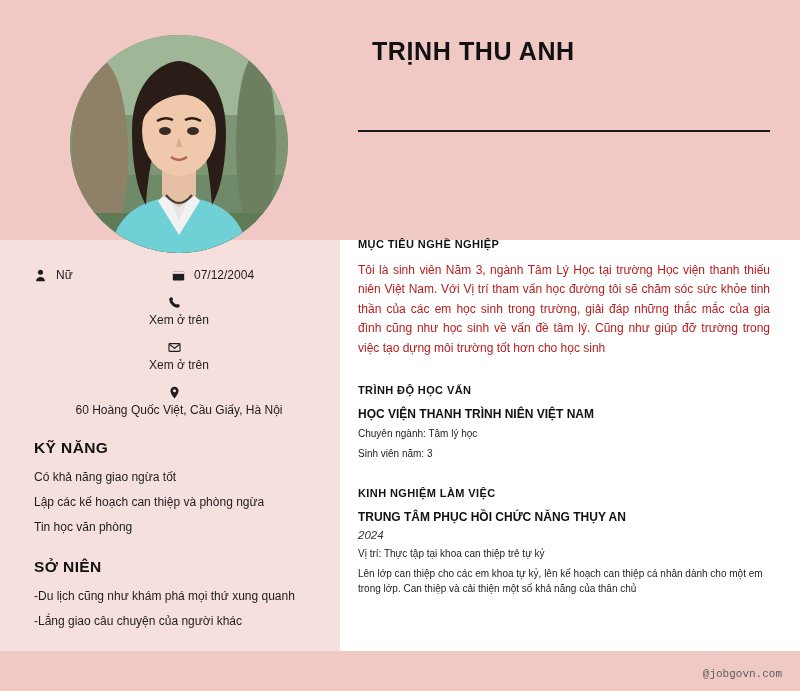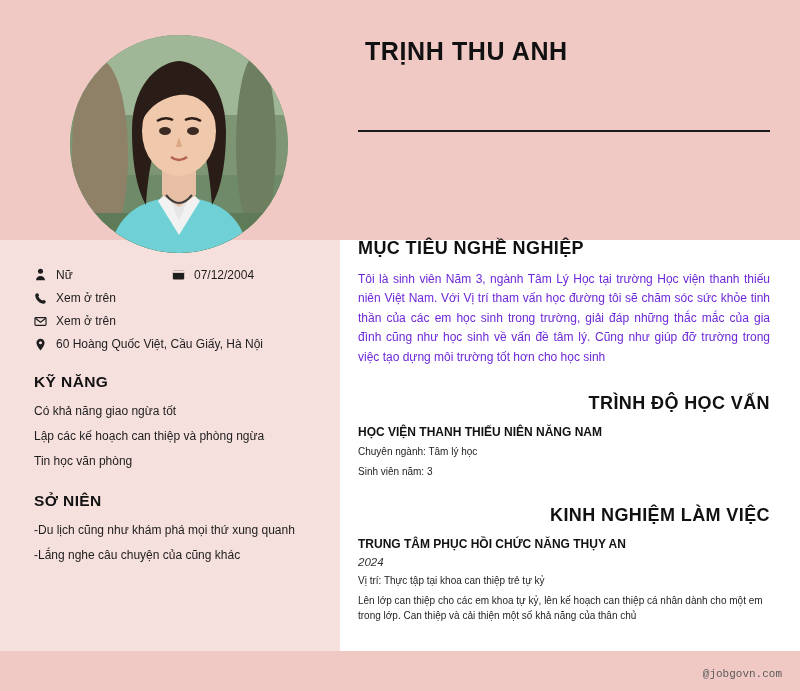"TRỊNH THU ANH" .cv-name { margin: 0 0 16px 7px -> 0 0 16px 14px }
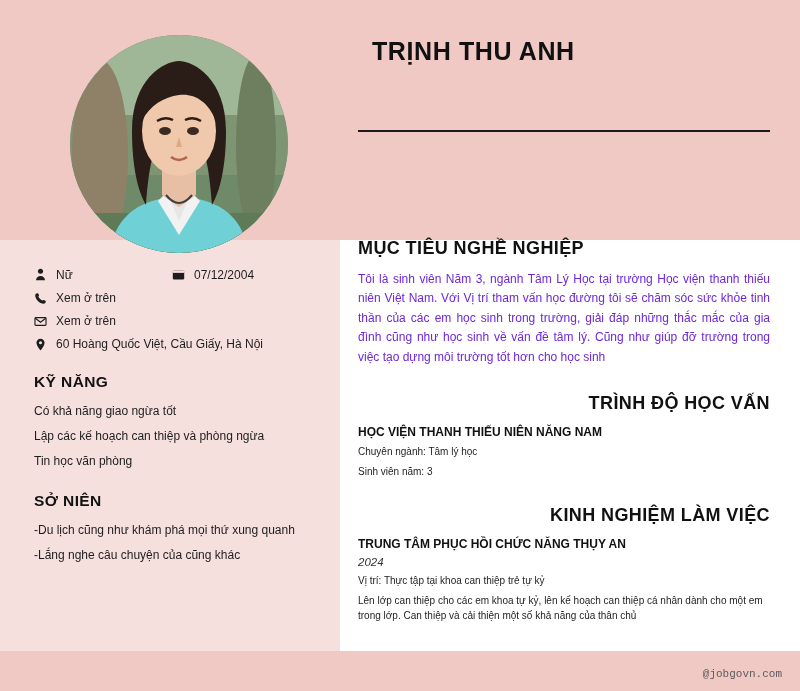"MỤC TIÊU NGHỀ NGHIỆP" .sec-heading { font-size: 18px -> 11px }
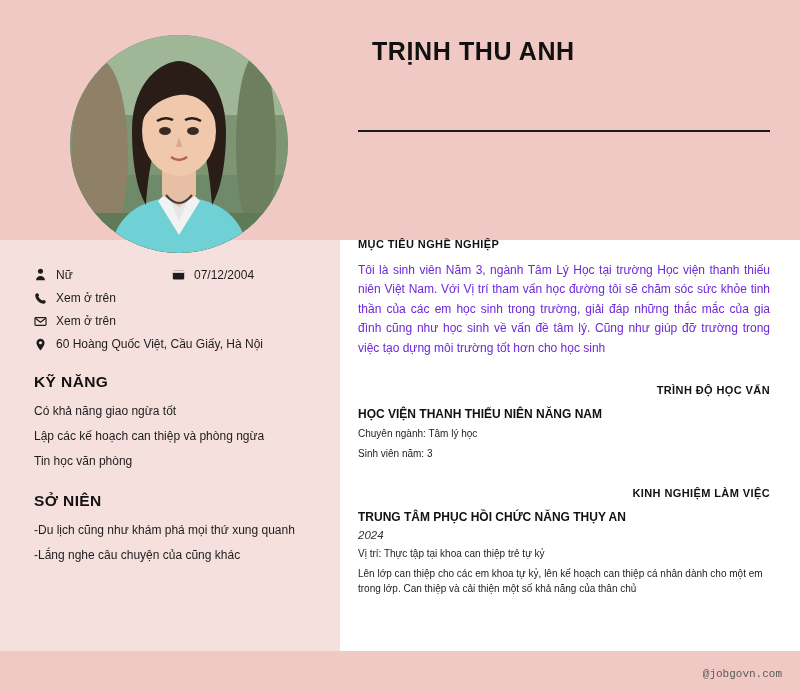"Nữ" .info-half { align-items: flex-start -> flex-end }
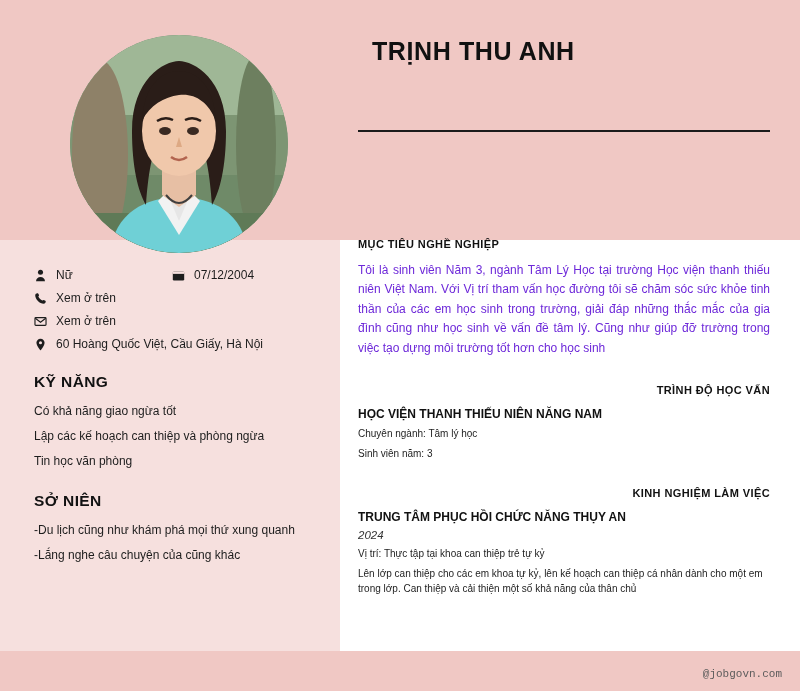"Tôi là sinh viên Năm" .sec-para { color: #6d28d9 -> #b91c1c }
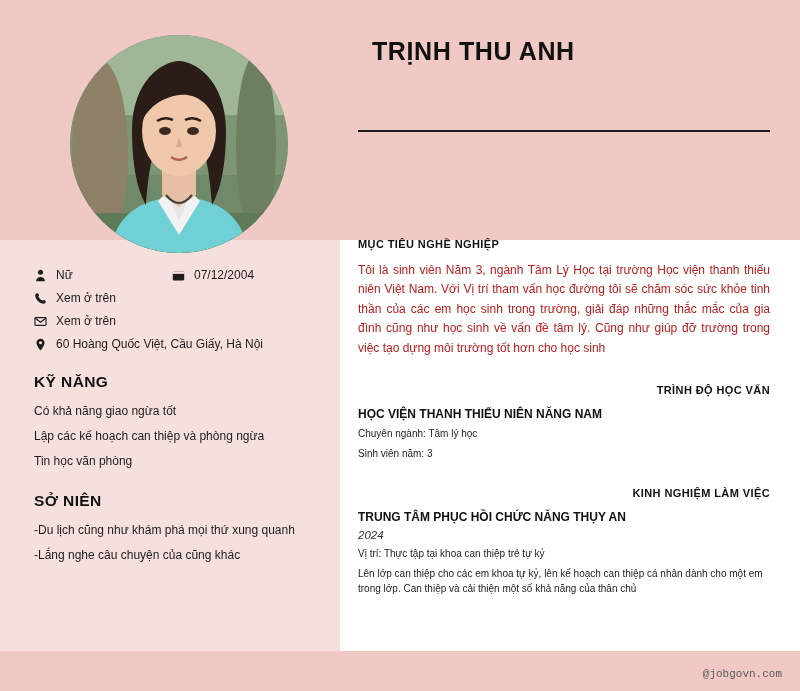"Xem ở trên" .info-row { flex-direction: none -> column }
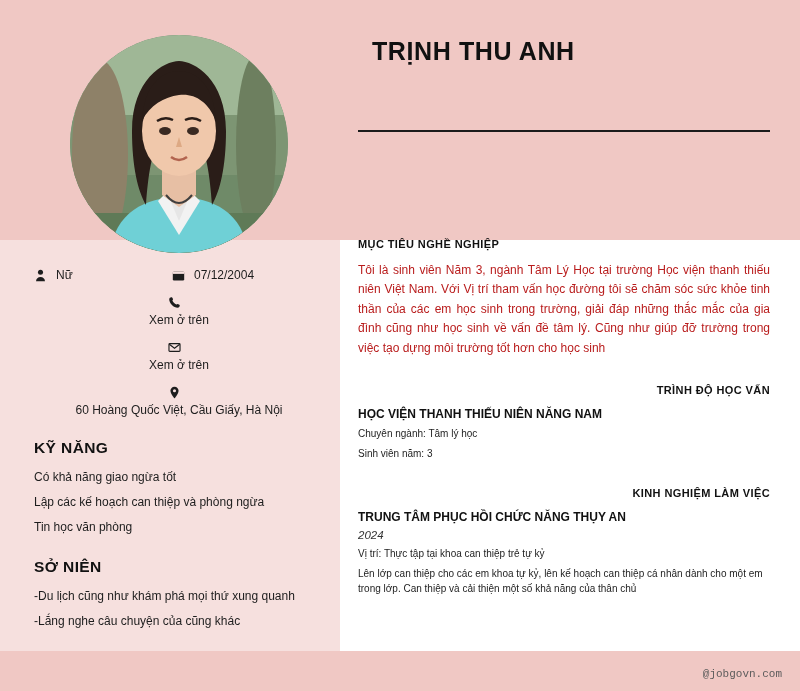"TRÌNH ĐỘ HỌC VẤN" .sec-heading.spaced { text-align: right -> none }
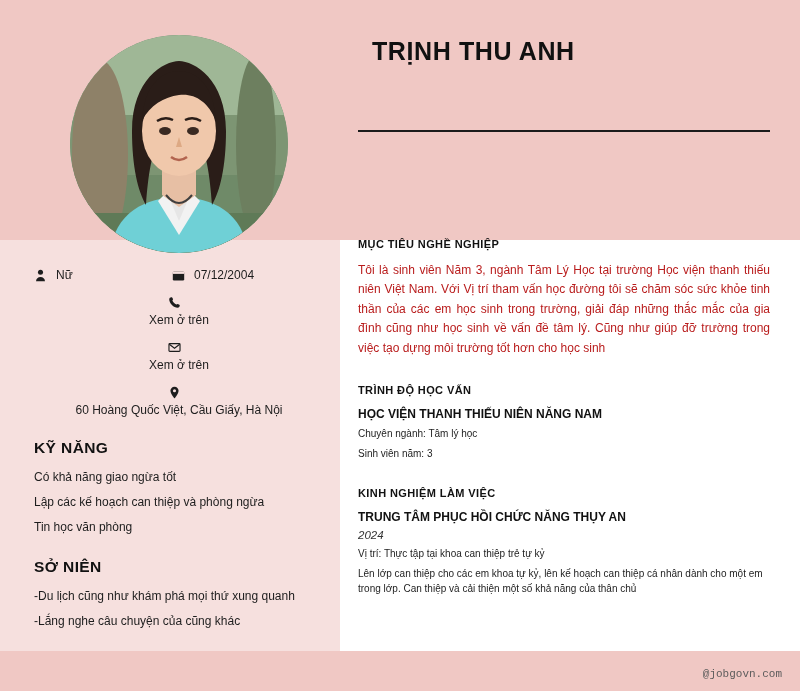"HỌC VIỆN THANH THIẾU NIÊN" div.sec-sub { text: THIẾU NIÊN NĂNG -> TRÌNH NIÊN VIỆT }
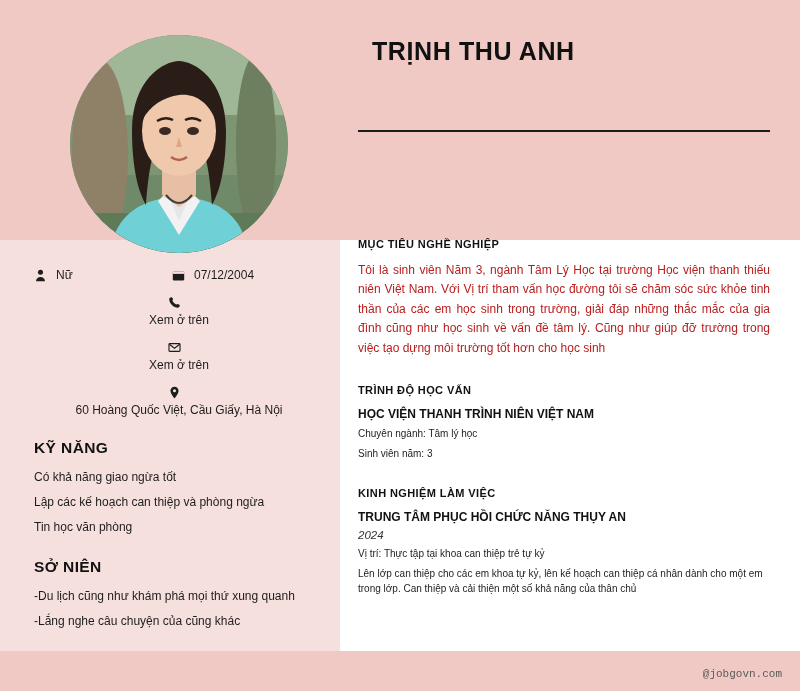"-Lắng nghe câu chuyện của" div.left-line { text: nghe câu chuyện của cũng -> giao câu chuyện của người }
